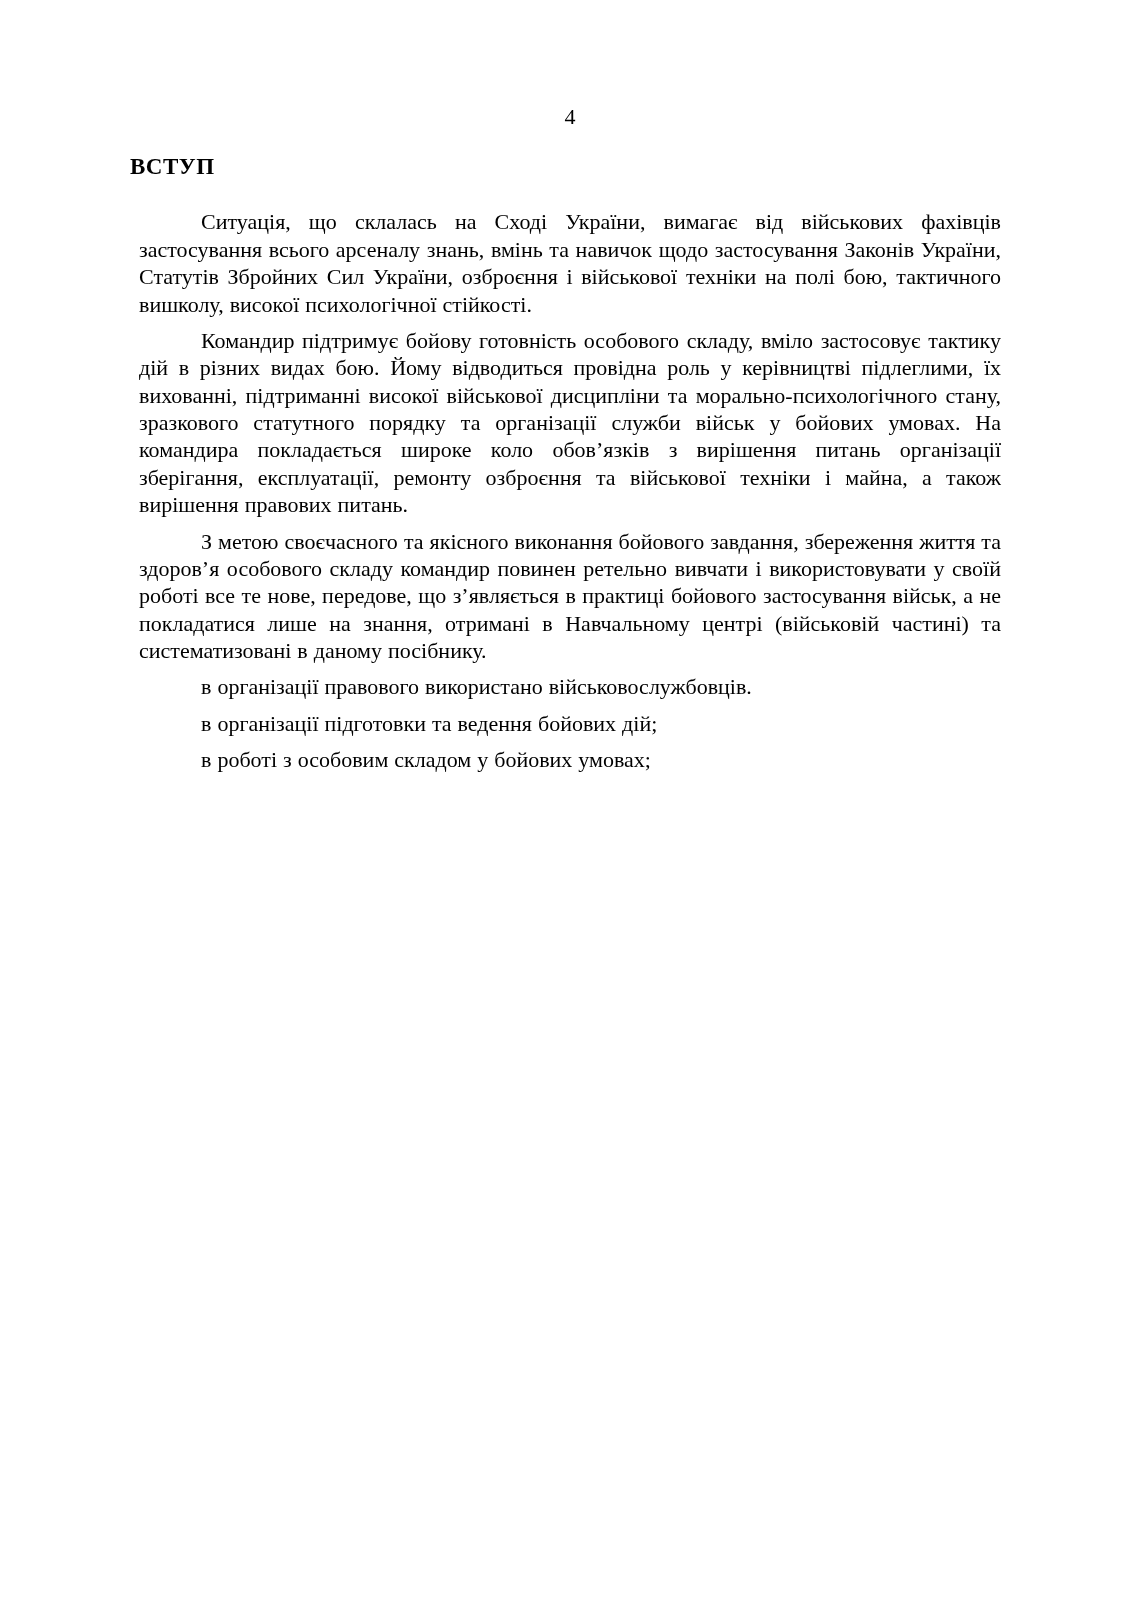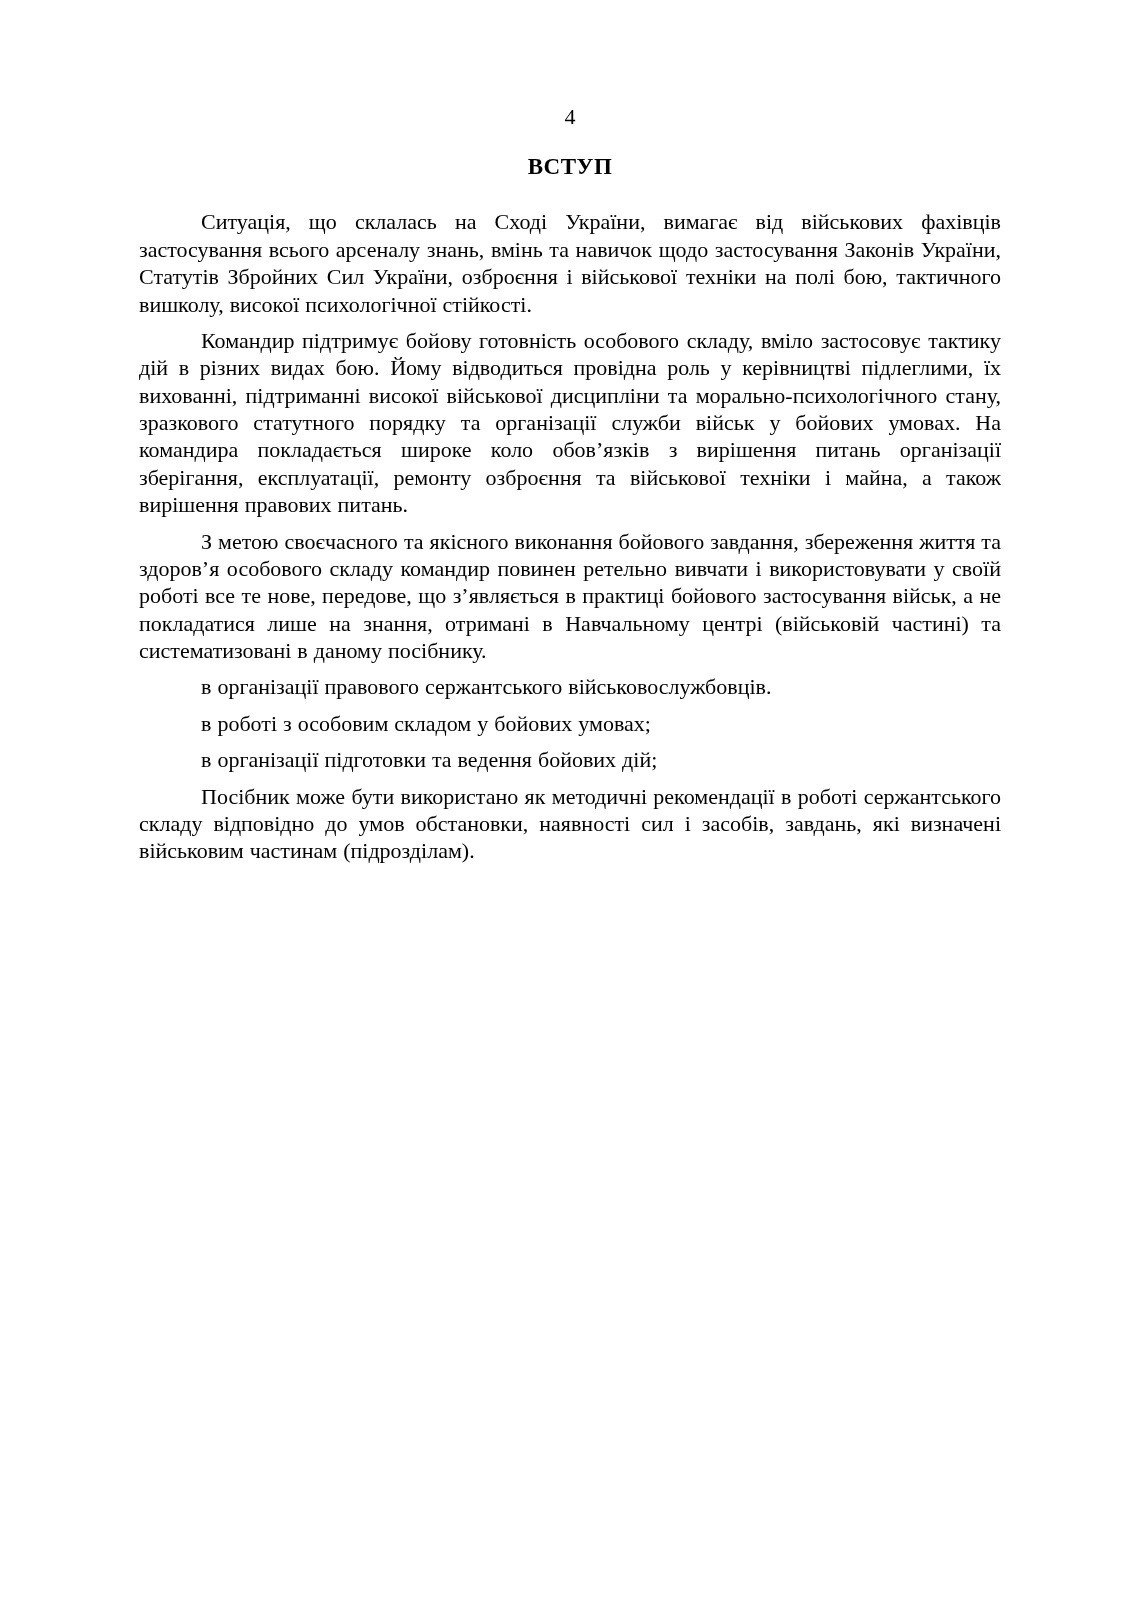"ВСТУП" .doc-title { text-align: center -> none }
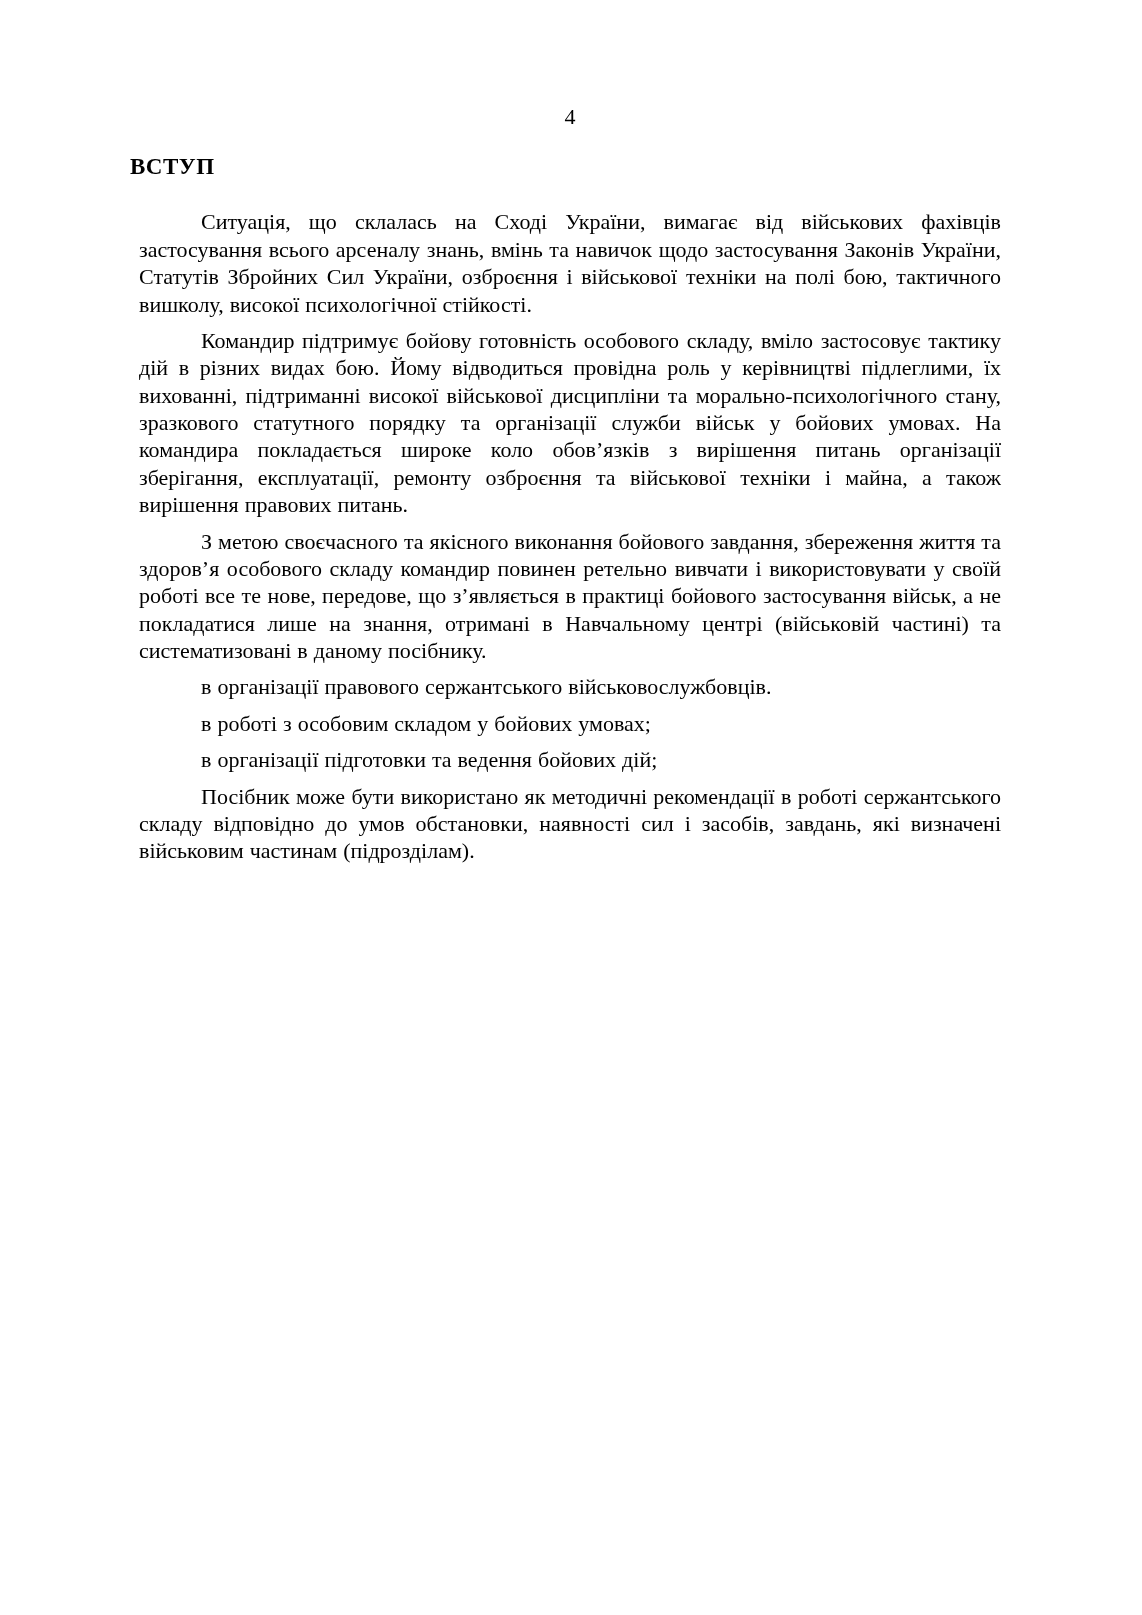"в організації правового сержантського" p { text: сержантського -> використано }
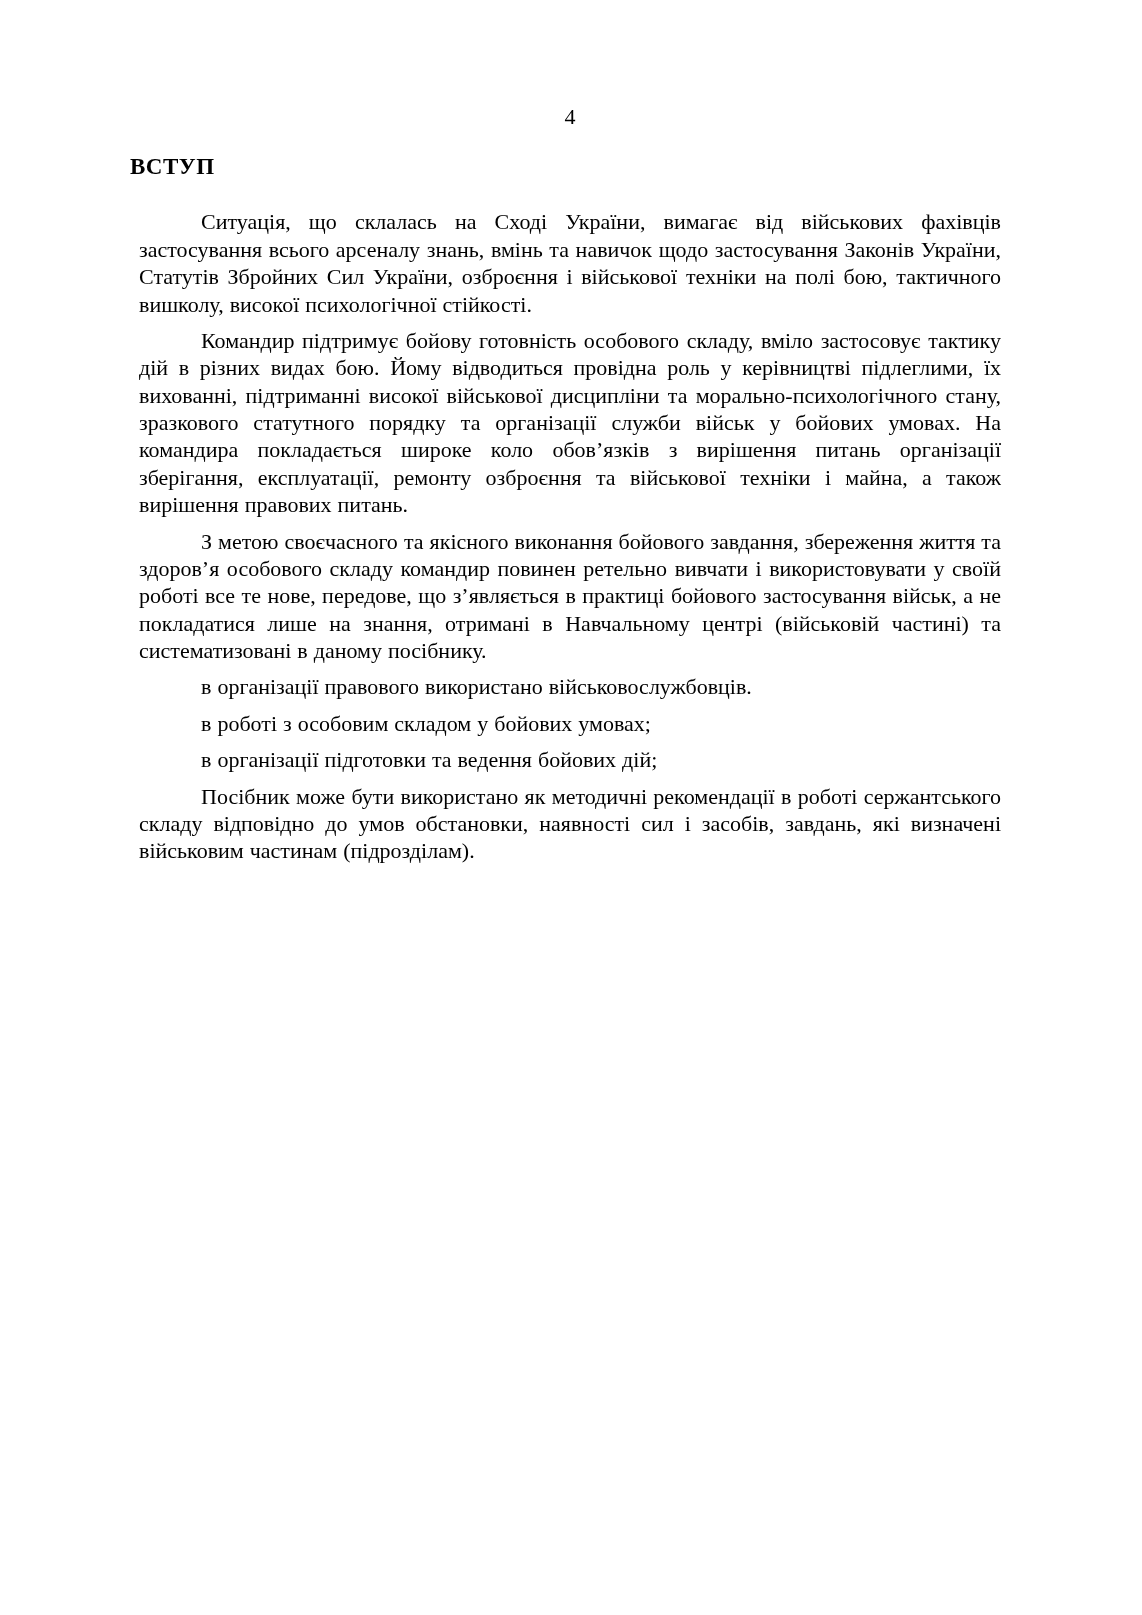"в роботі з особовим складом" p { order: before "в організації підготовки та ведення" -> after "в організації підготовки та ведення" }
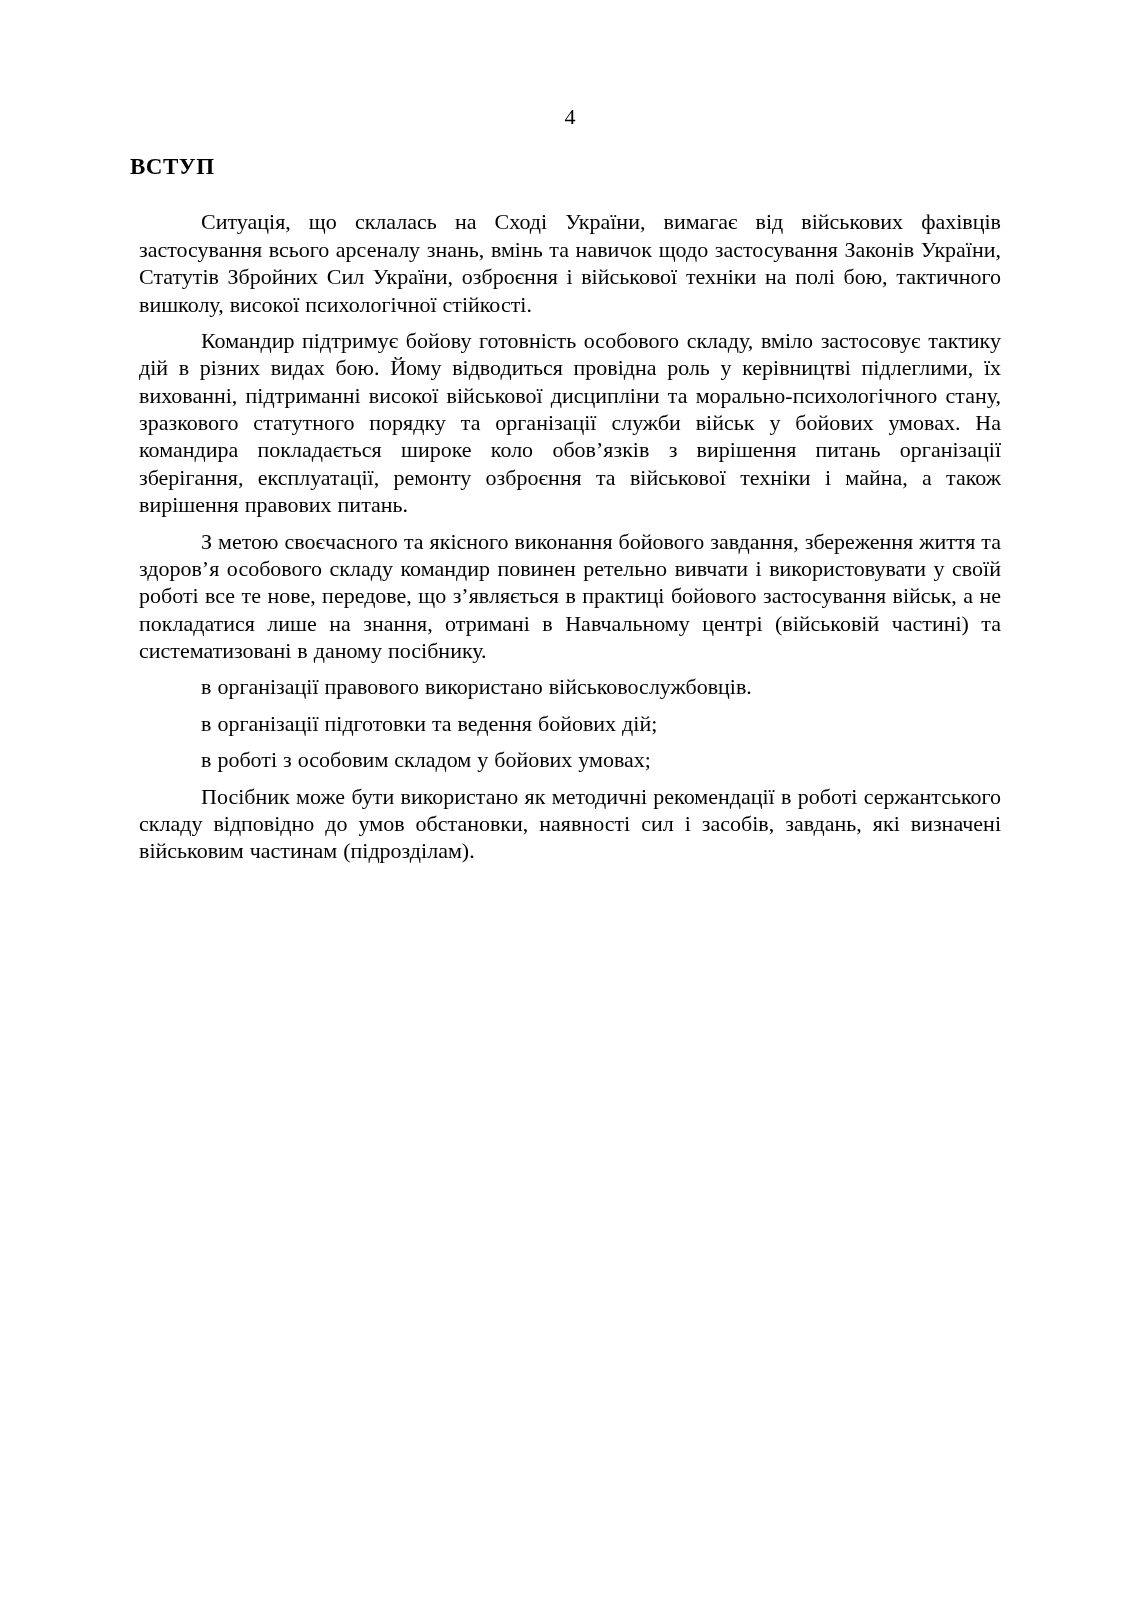"Посібник може бути використано як" p { html: <p>Посібник може бути використано як методичні рекомендації в роботі сержантського складу відповідно до умов обстановки, наявності сил і засобів, завдань, які визначені військовим частинам (підрозділам).</p> -> none }
